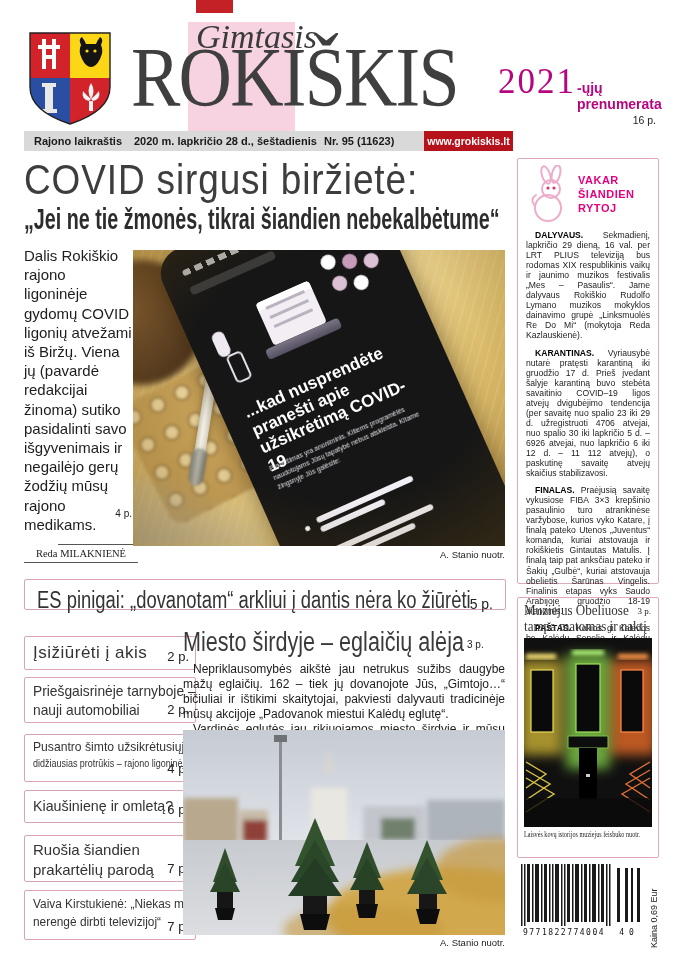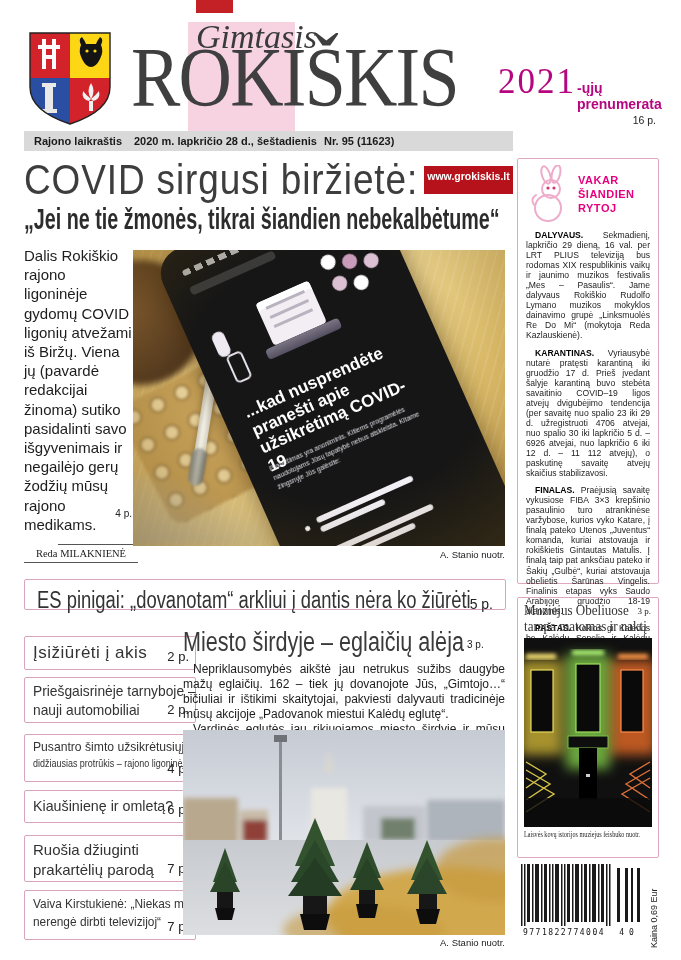"www.grokiskis.lt" .dl-web { height: 28px -> 20px; margin-top: 35px -> none }
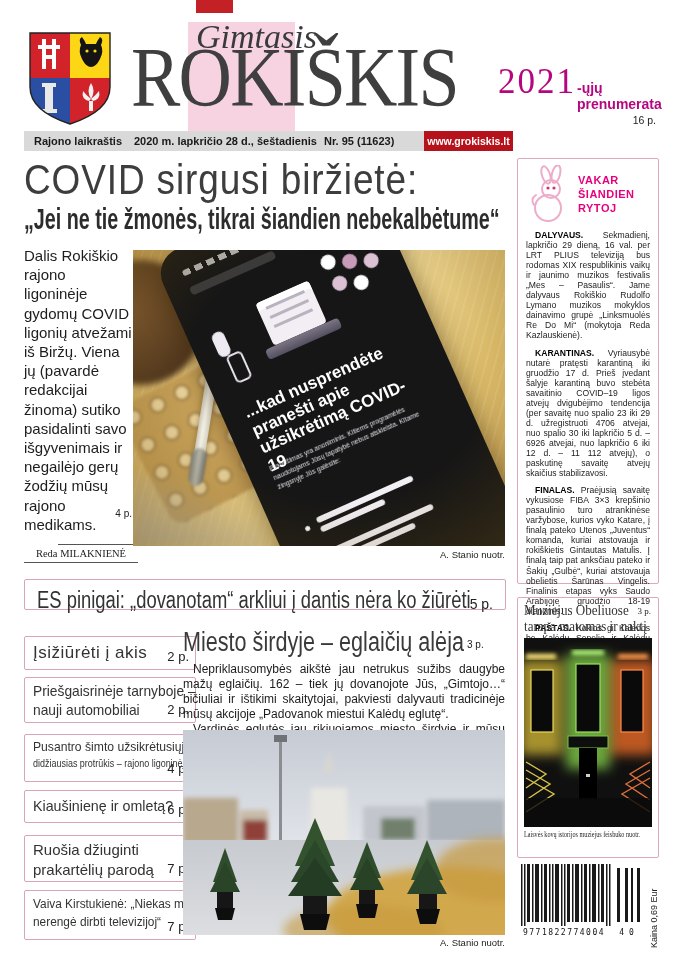"Ruošia džiuginti" div.t-line { text: džiuginti -> šiandien }
